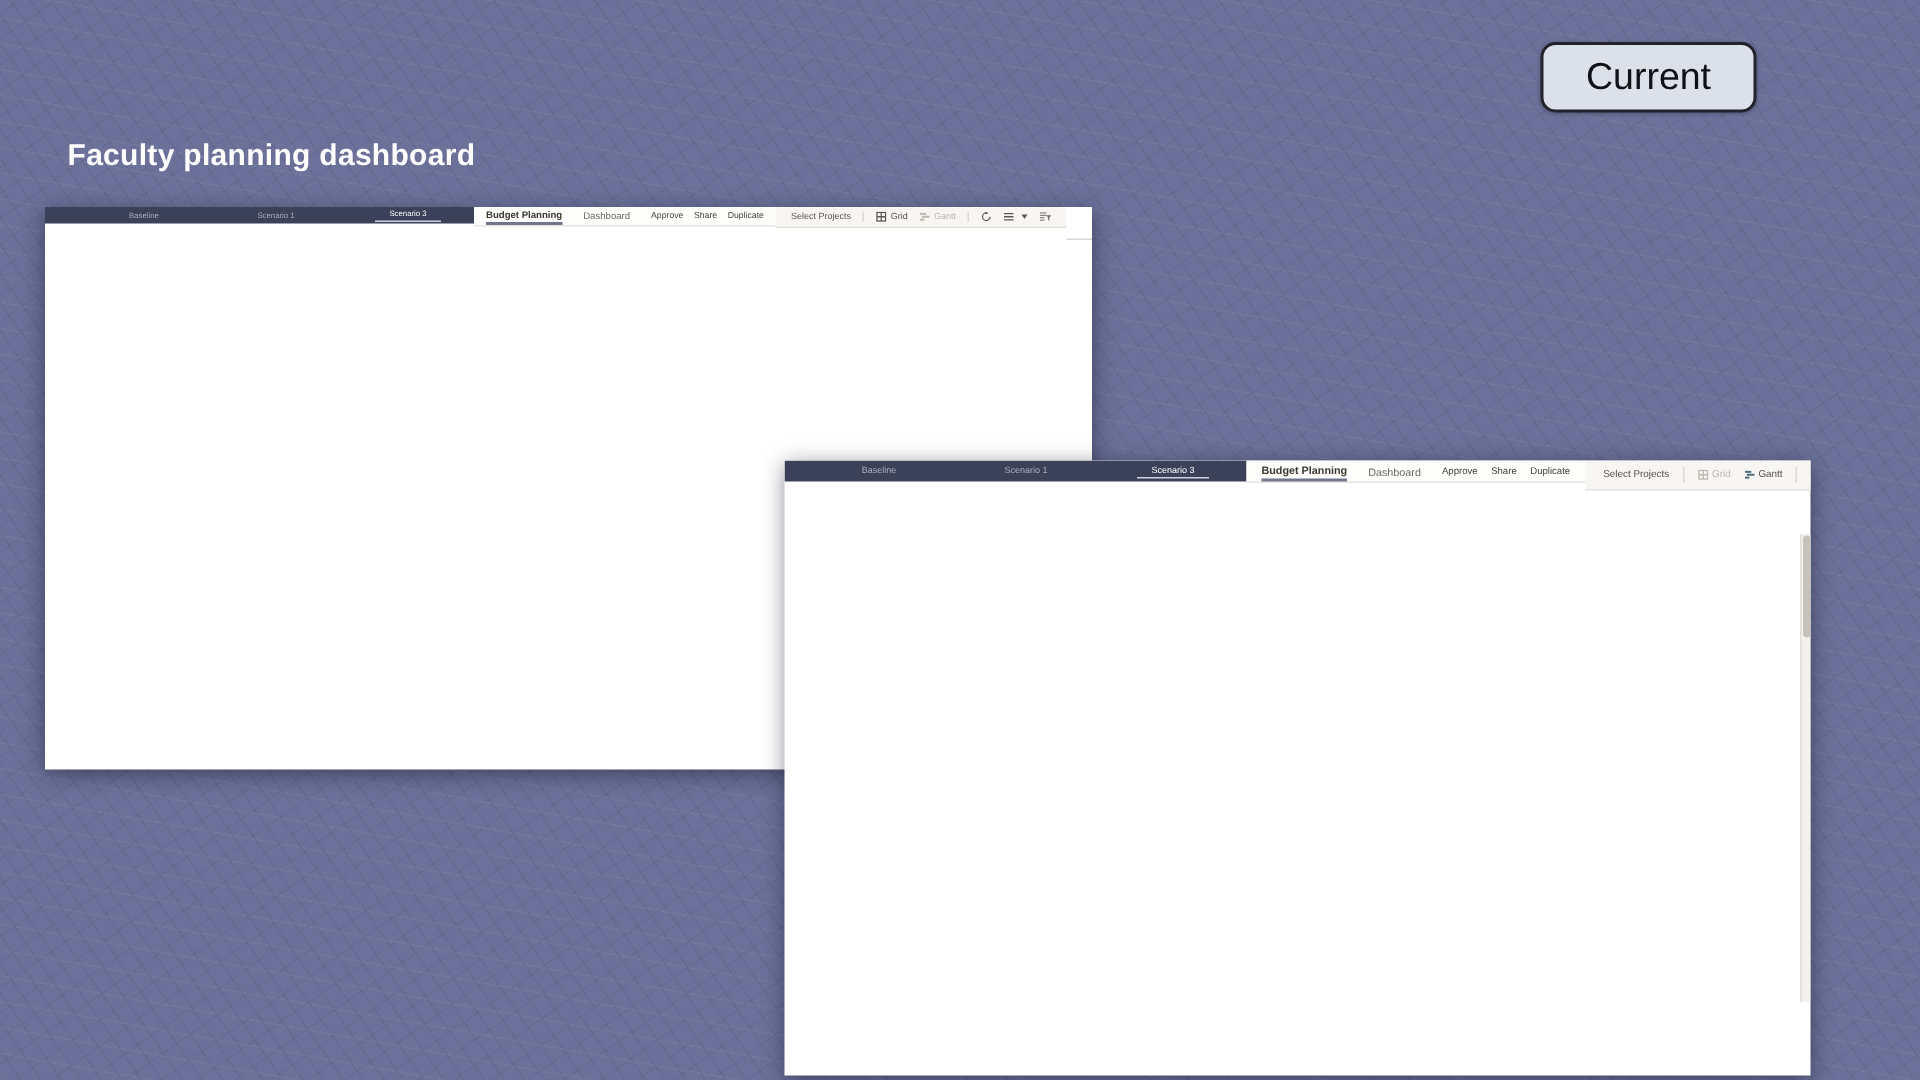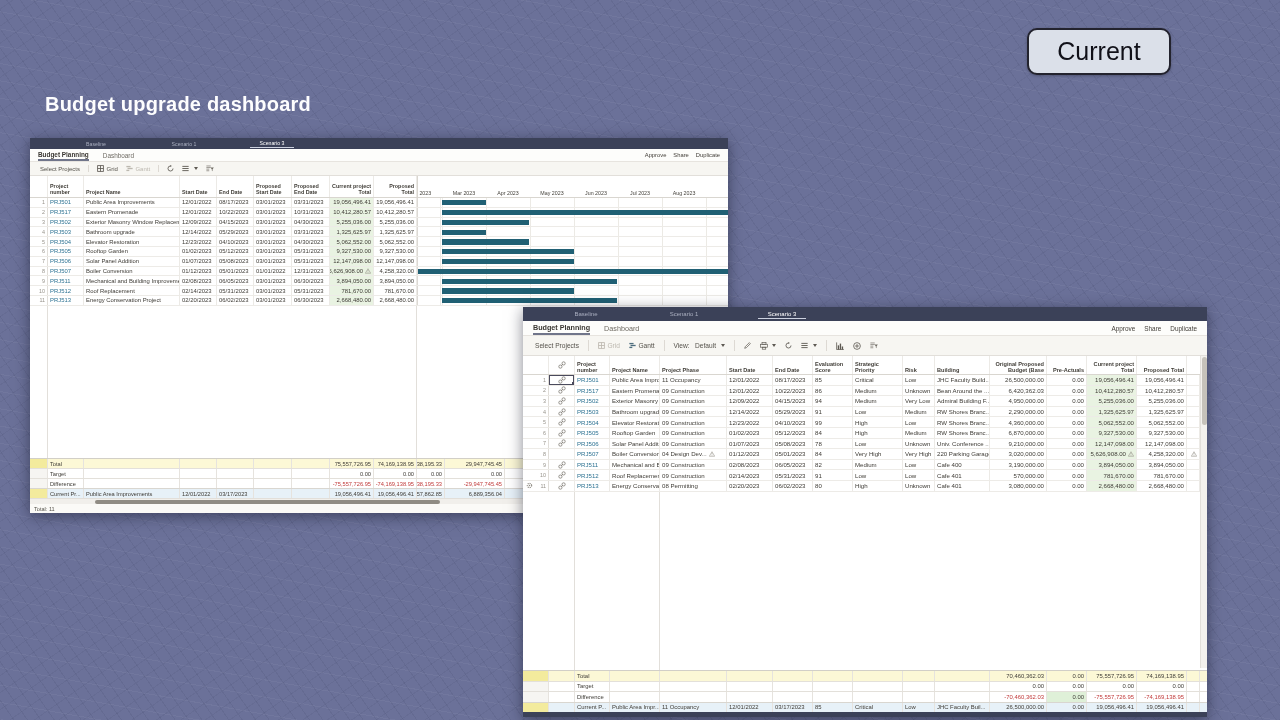"Budget upgrade dashboard" div.title { text: Budget upgrade -> Faculty planning }
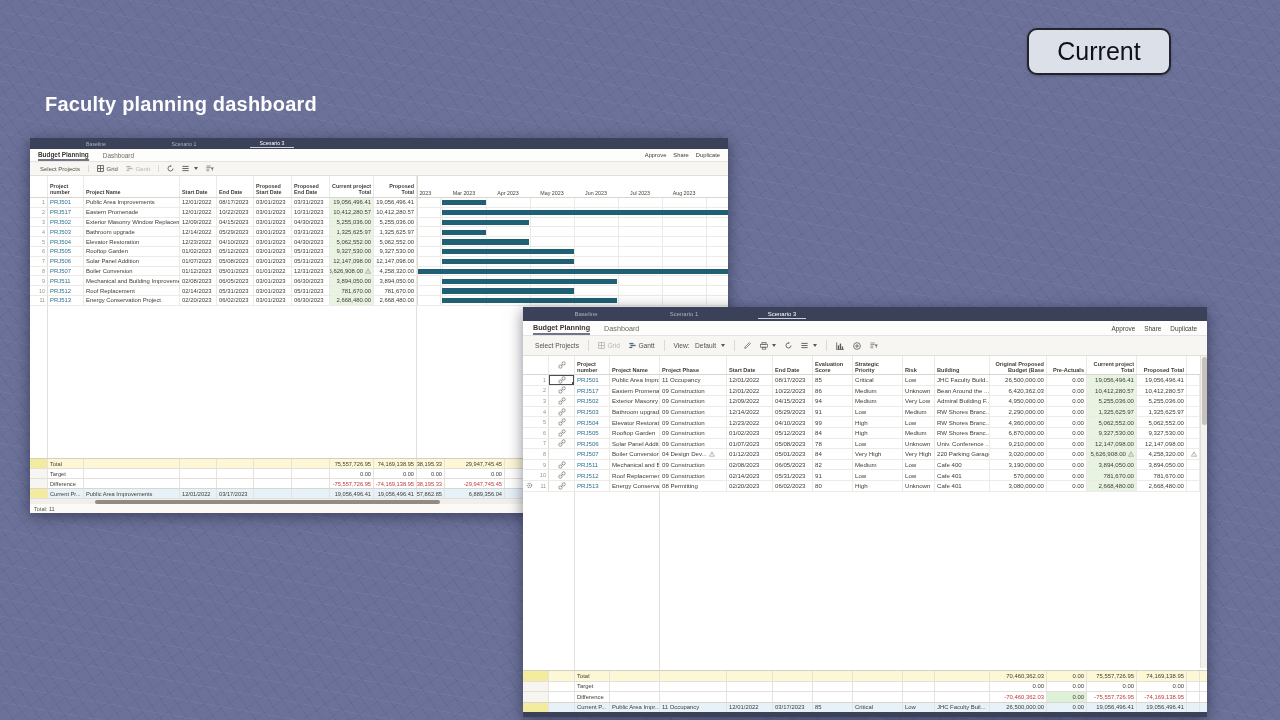"Budget Planning" .win { flex-direction: column -> row }
